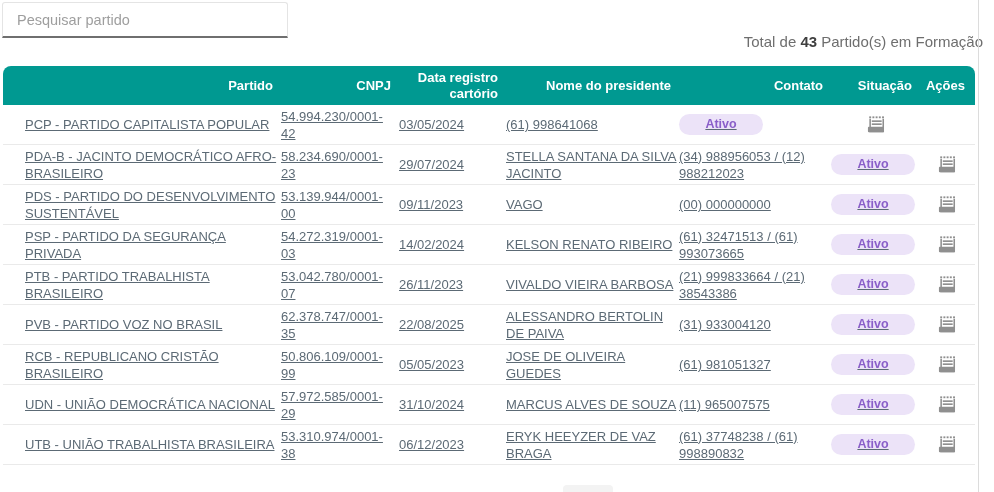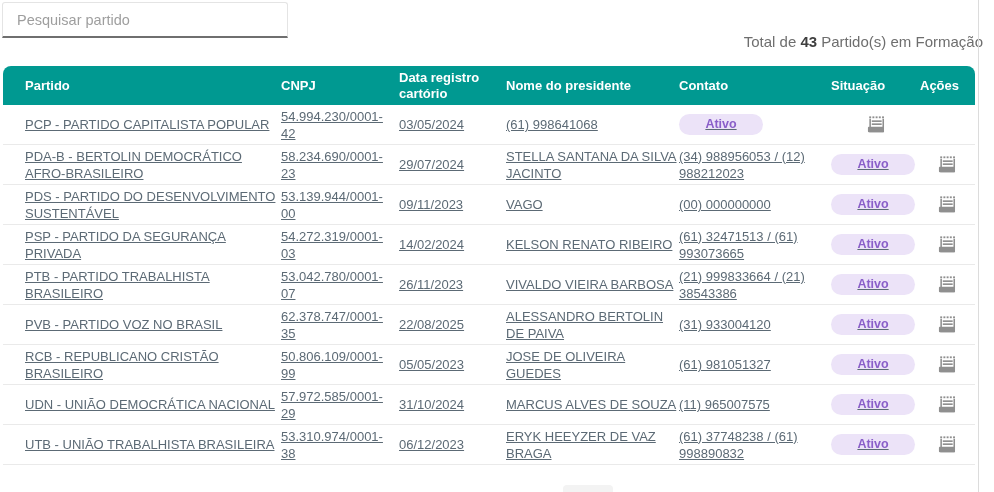"Partido" .thead { text-align: none -> right }
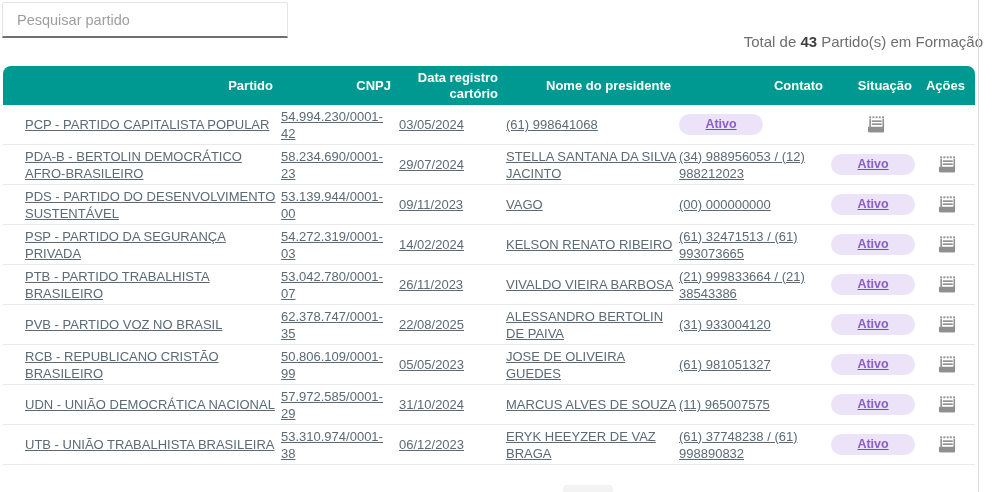"PDA-B - BERTOLIN DEMOCRÁTICO" div.cell { text: BERTOLIN -> JACINTO }
